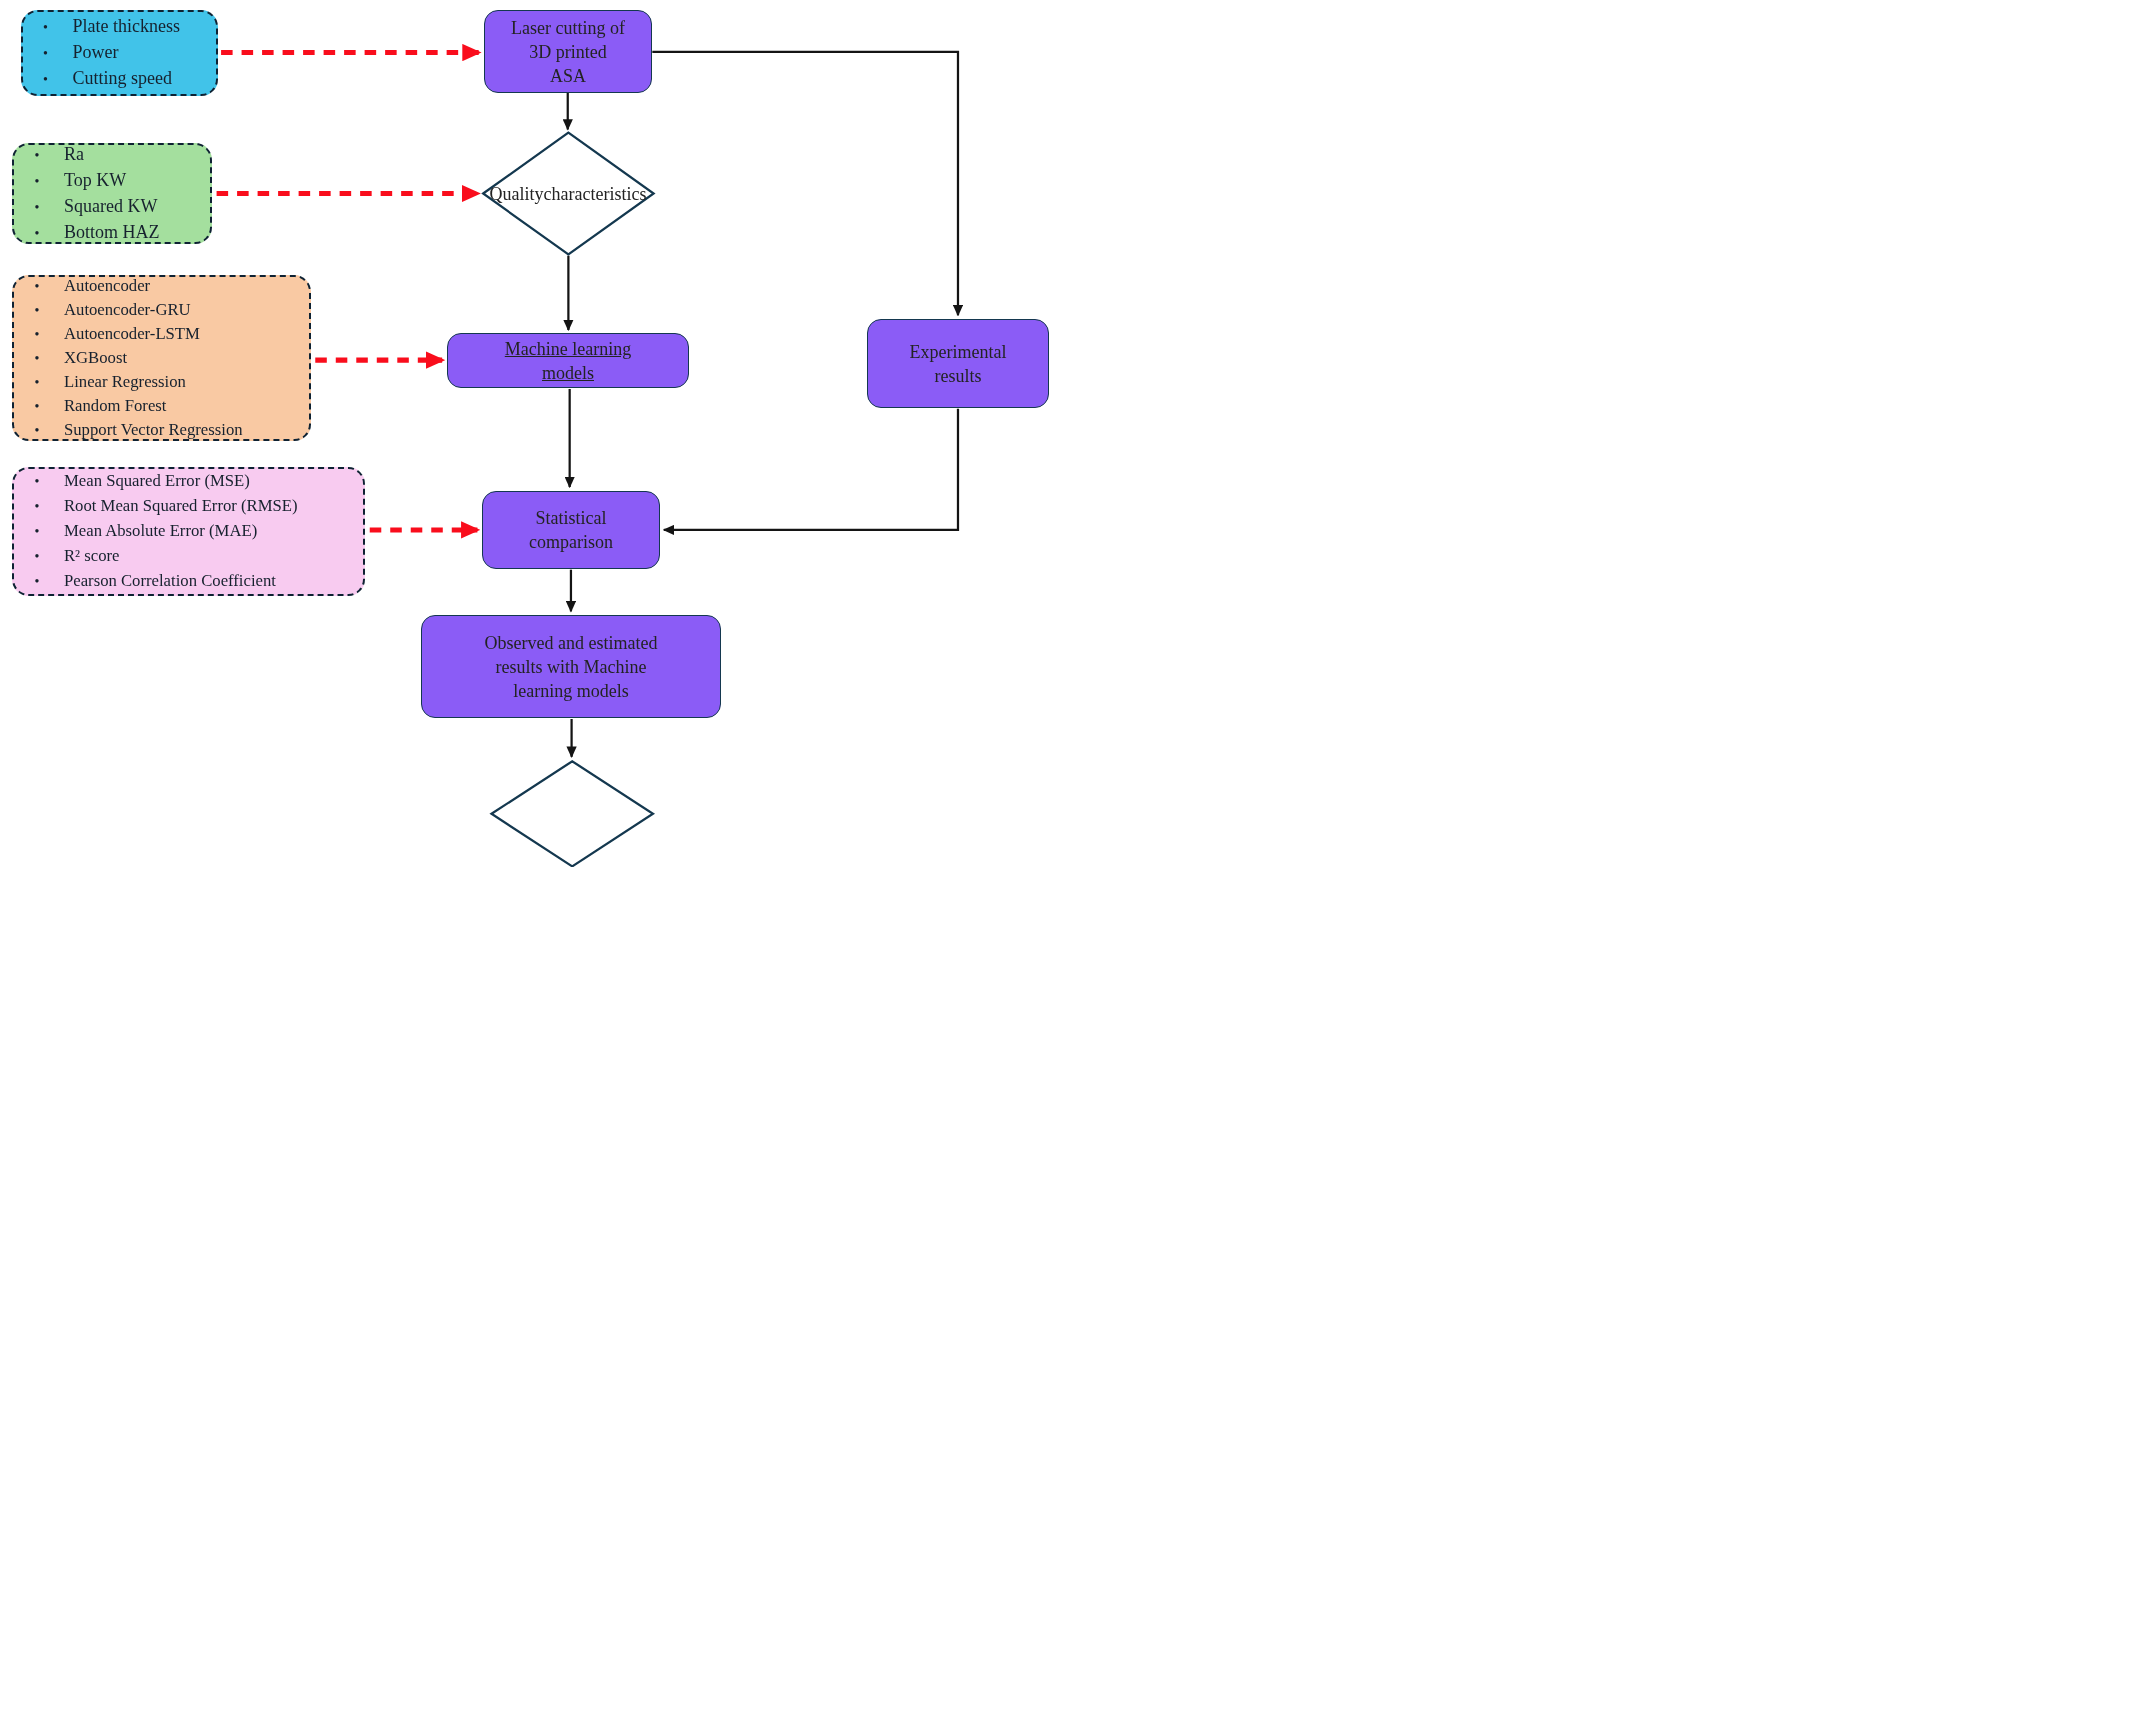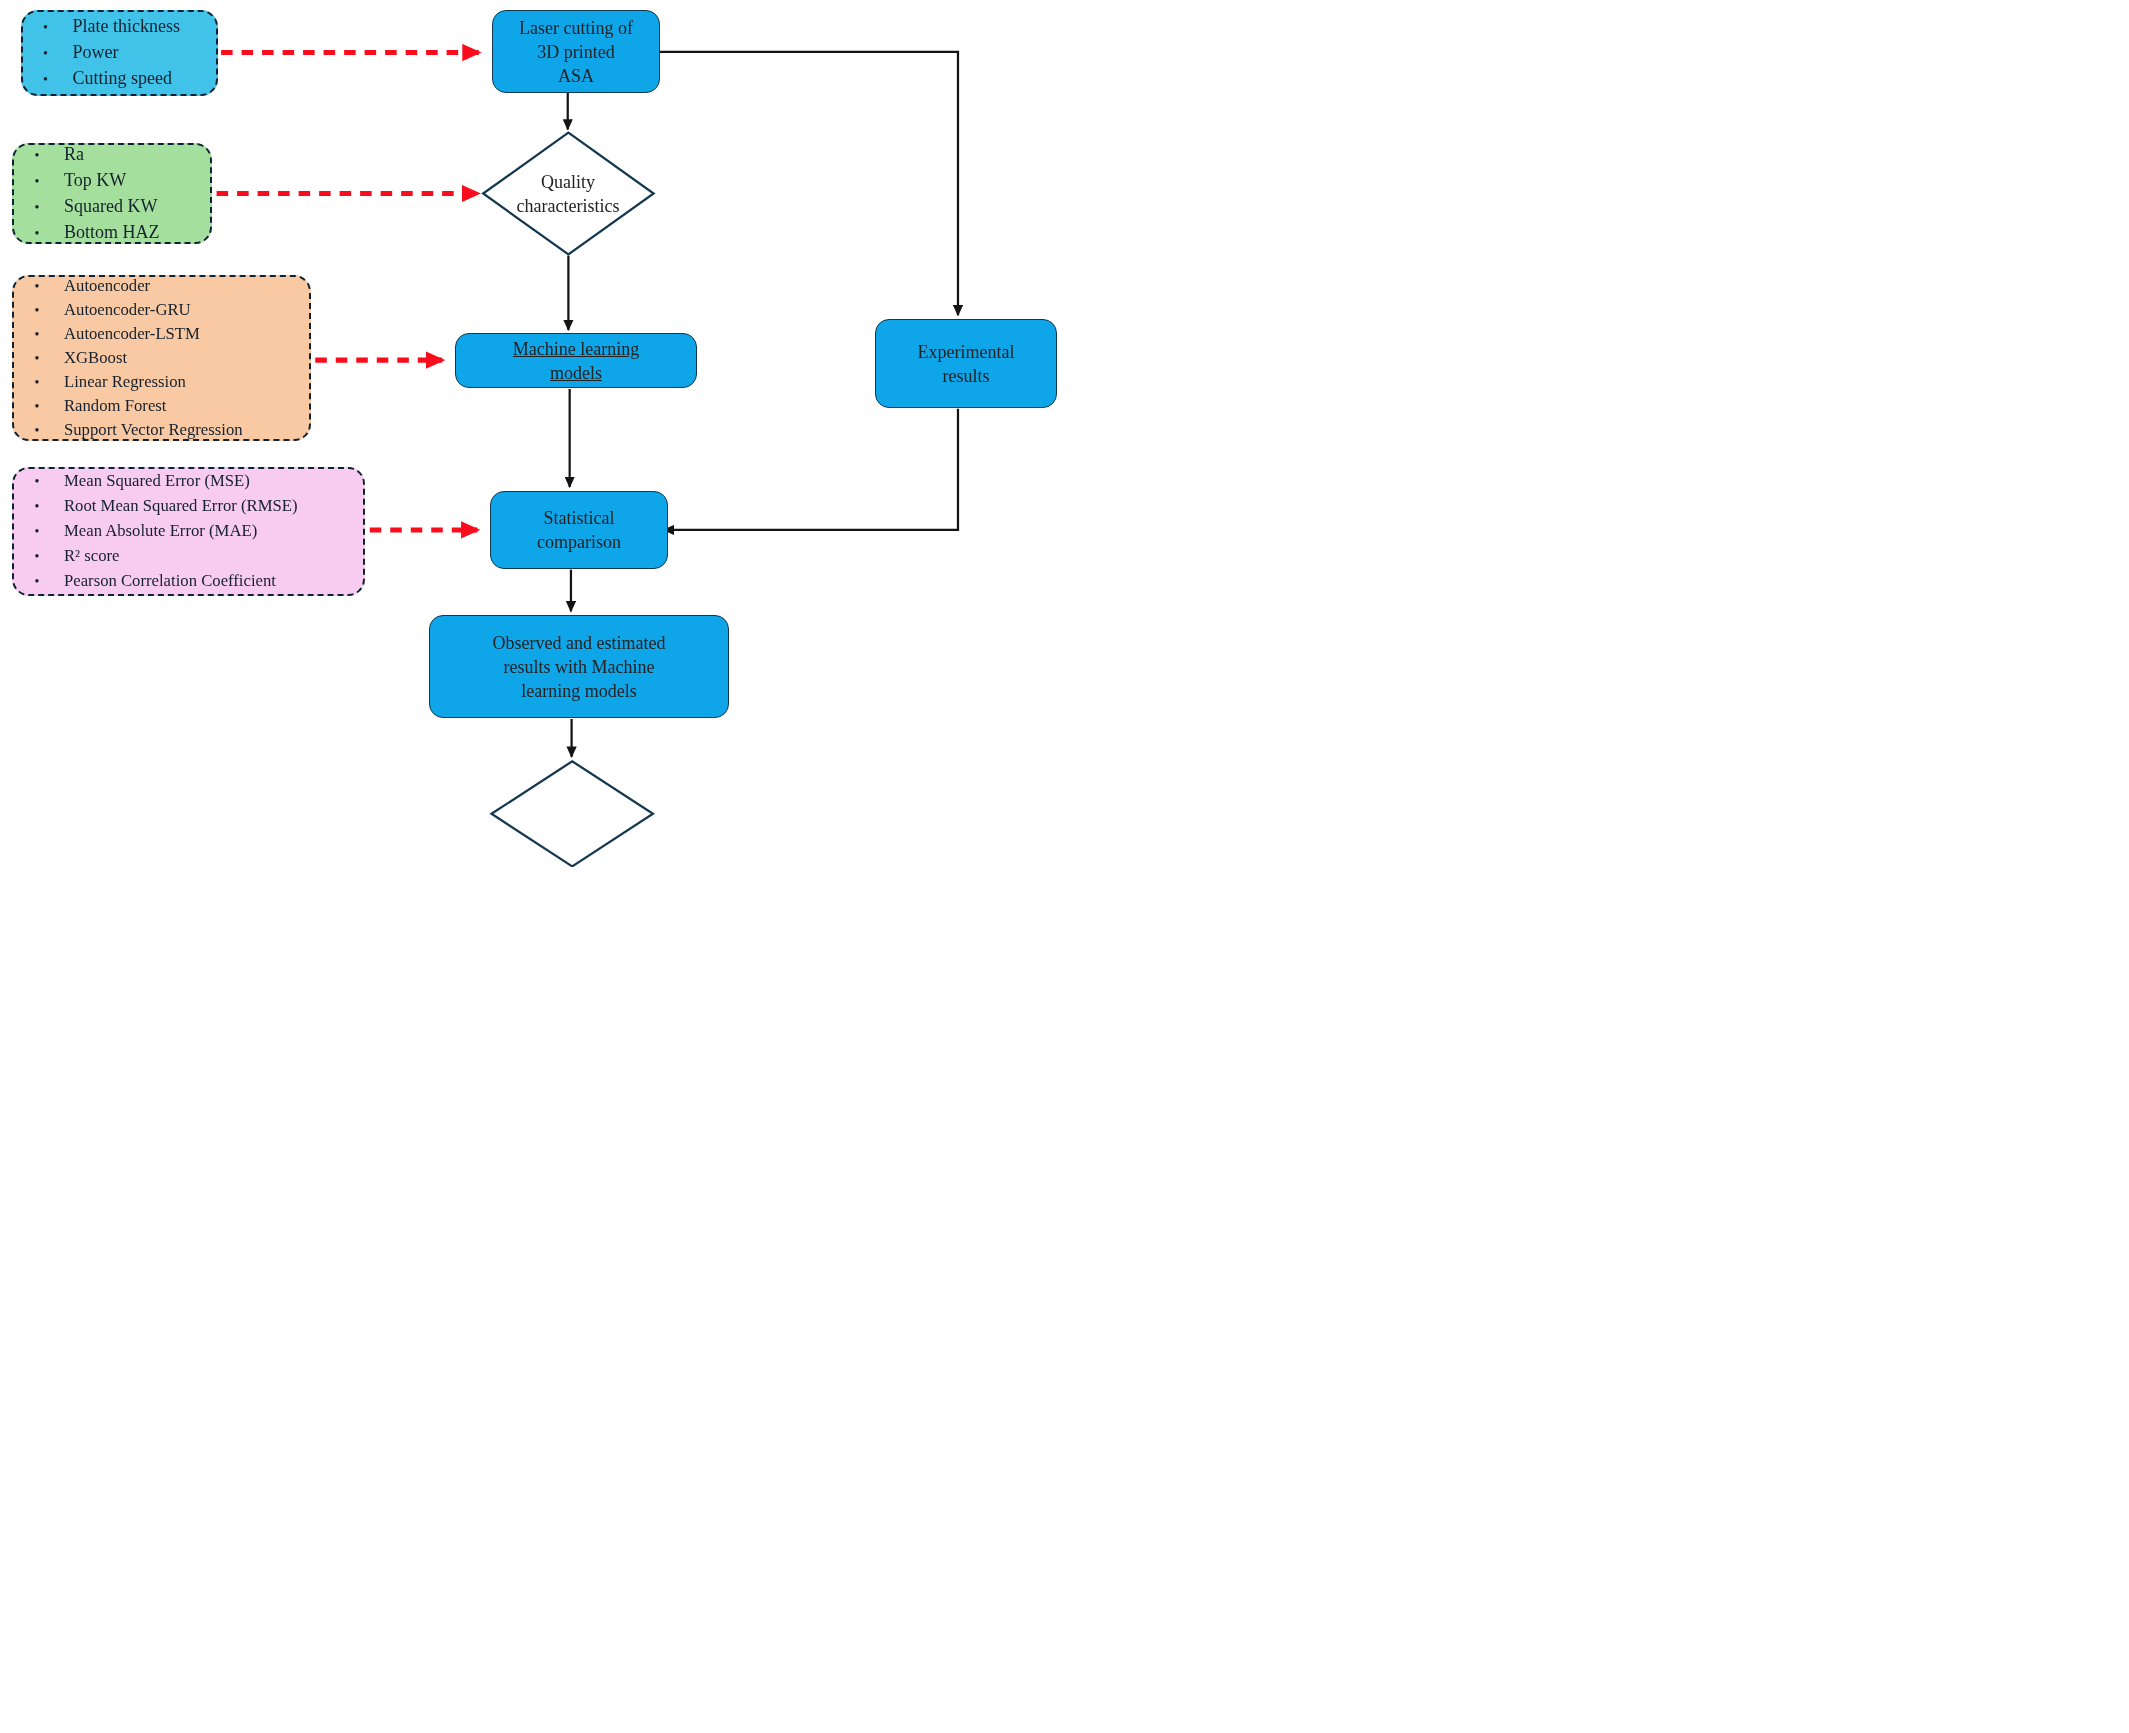"Laser cutting of" .node { background: #0ea5e9 -> #8b5cf6; margin-left: 8px -> none }
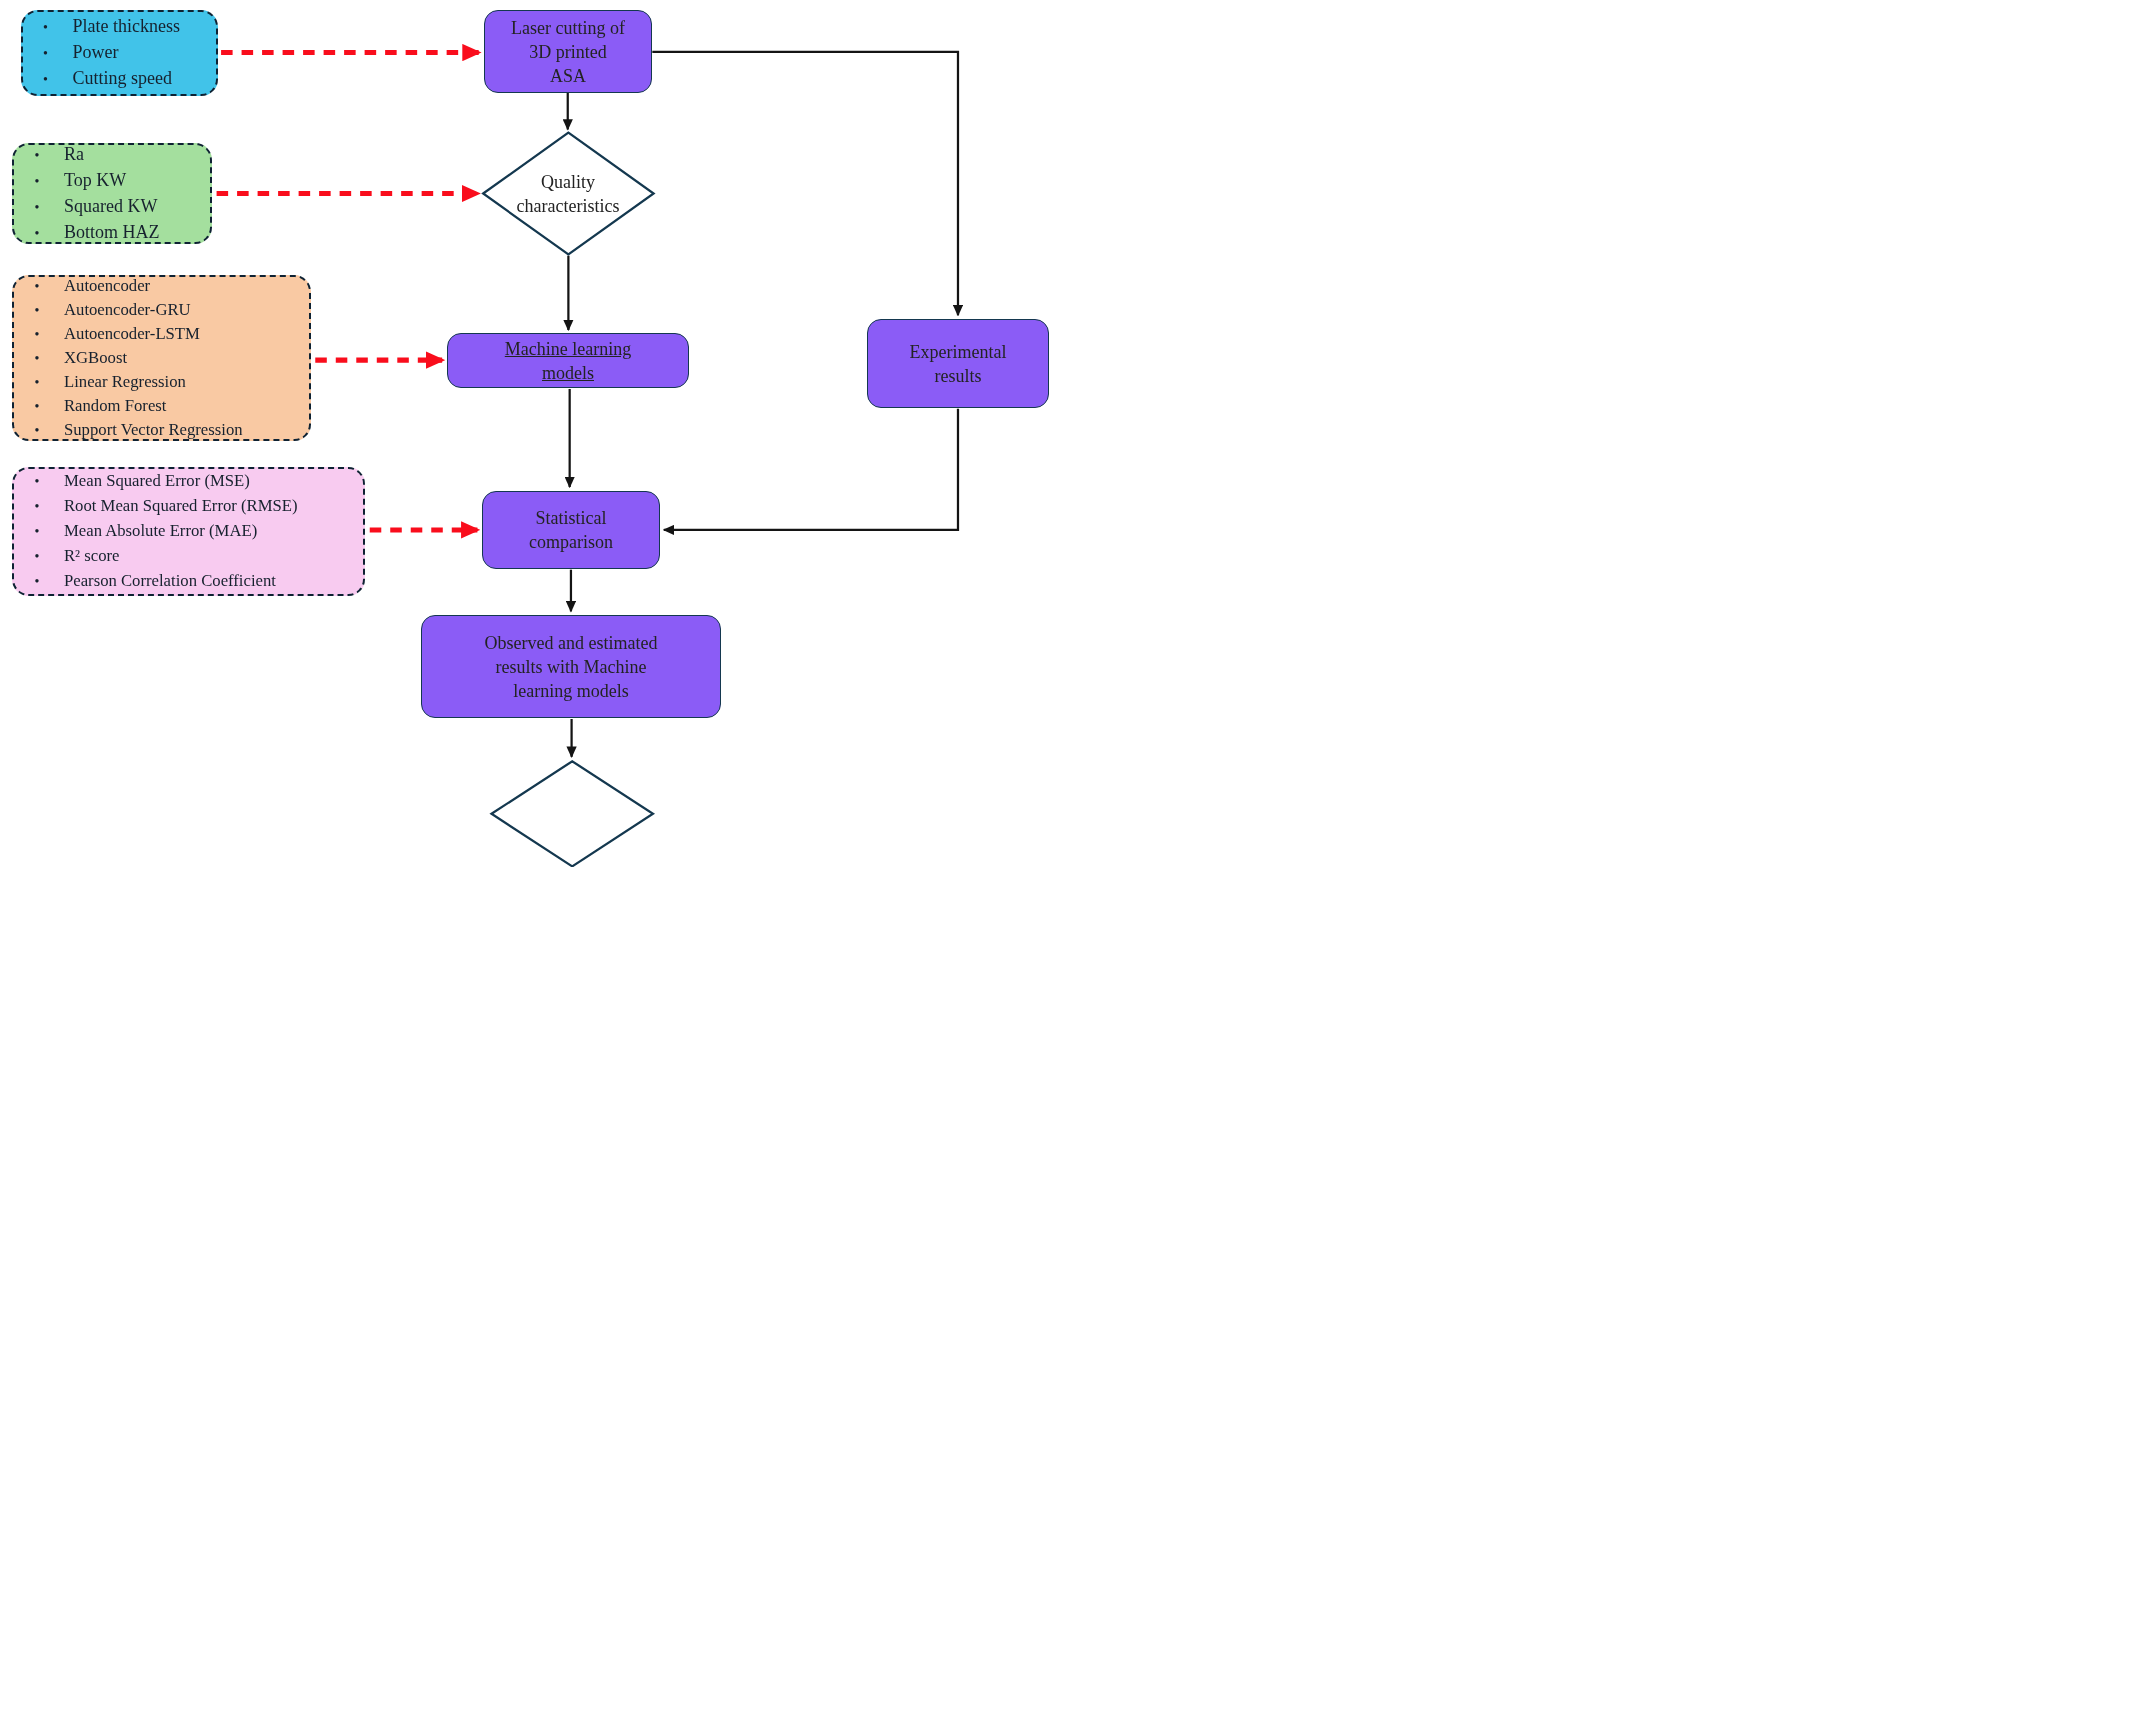"Quality" .diamond-label { flex-direction: column -> row }
